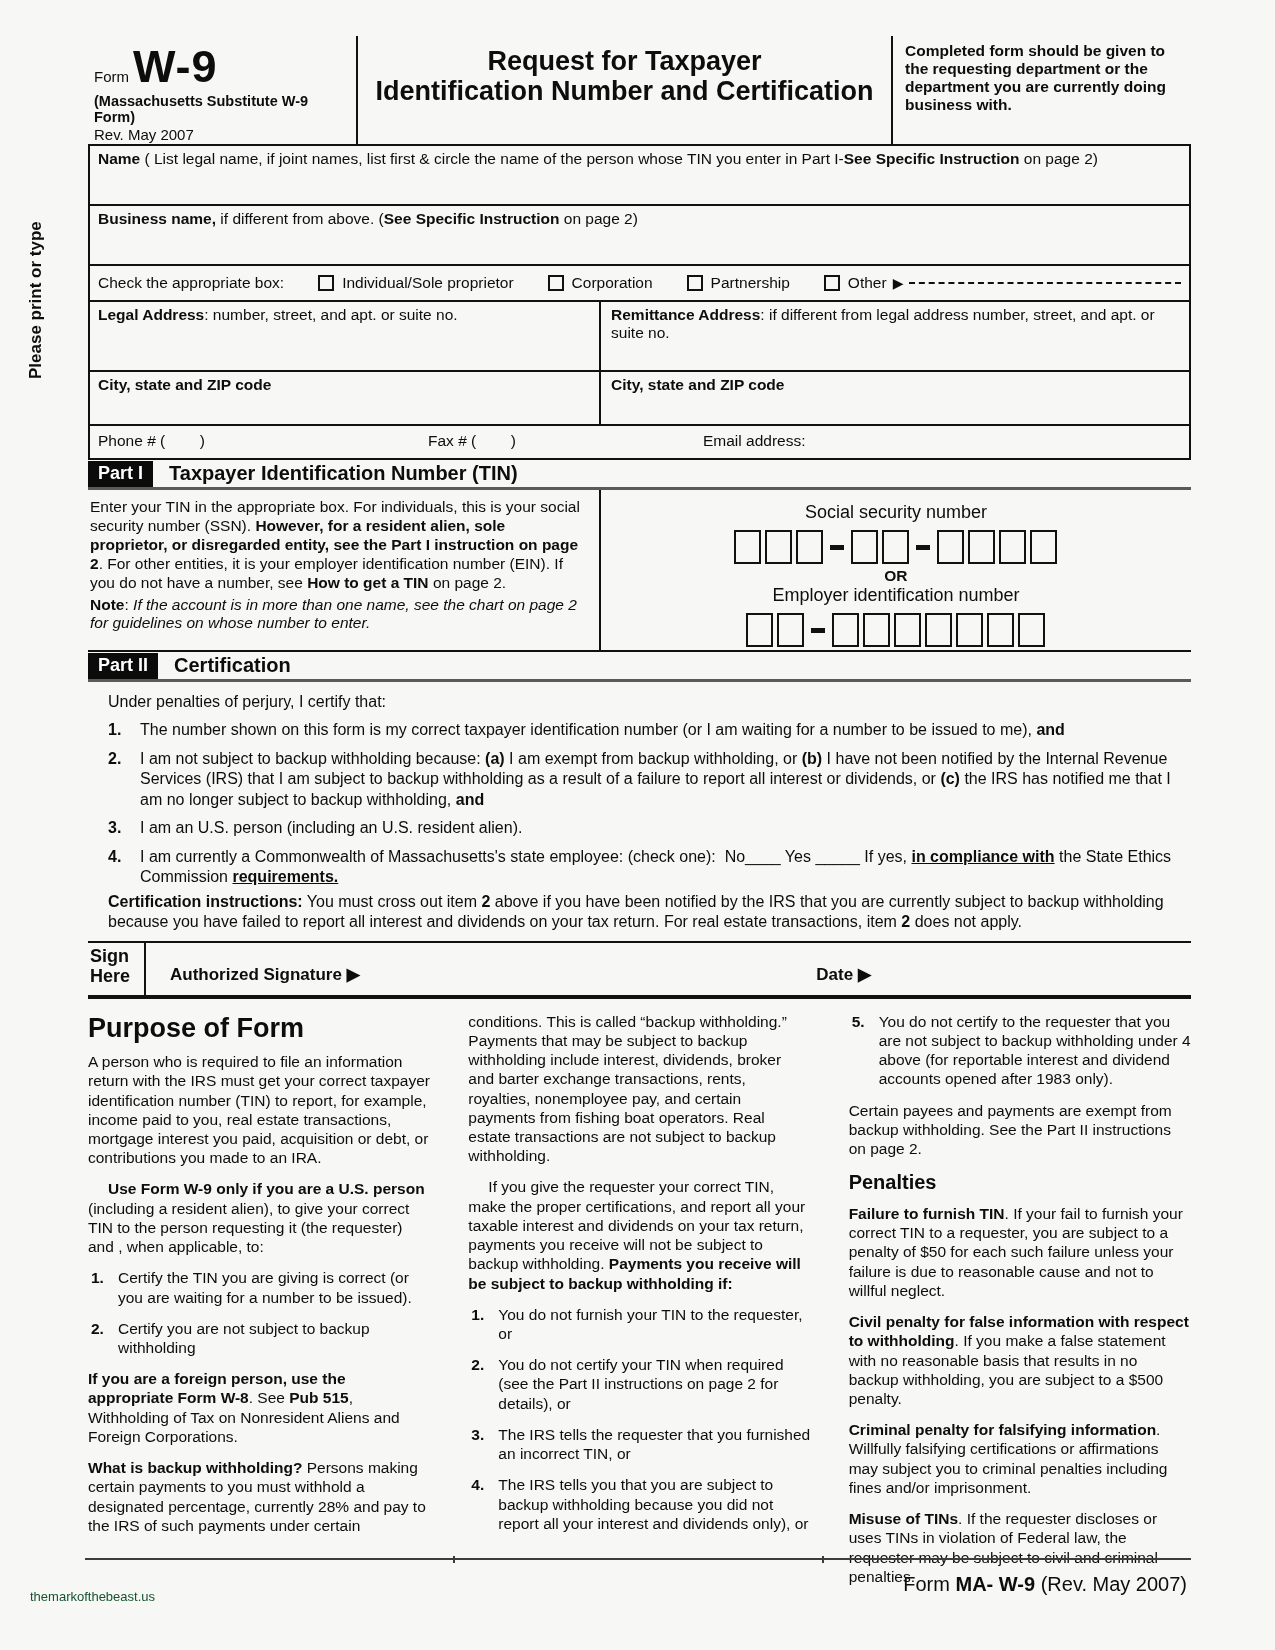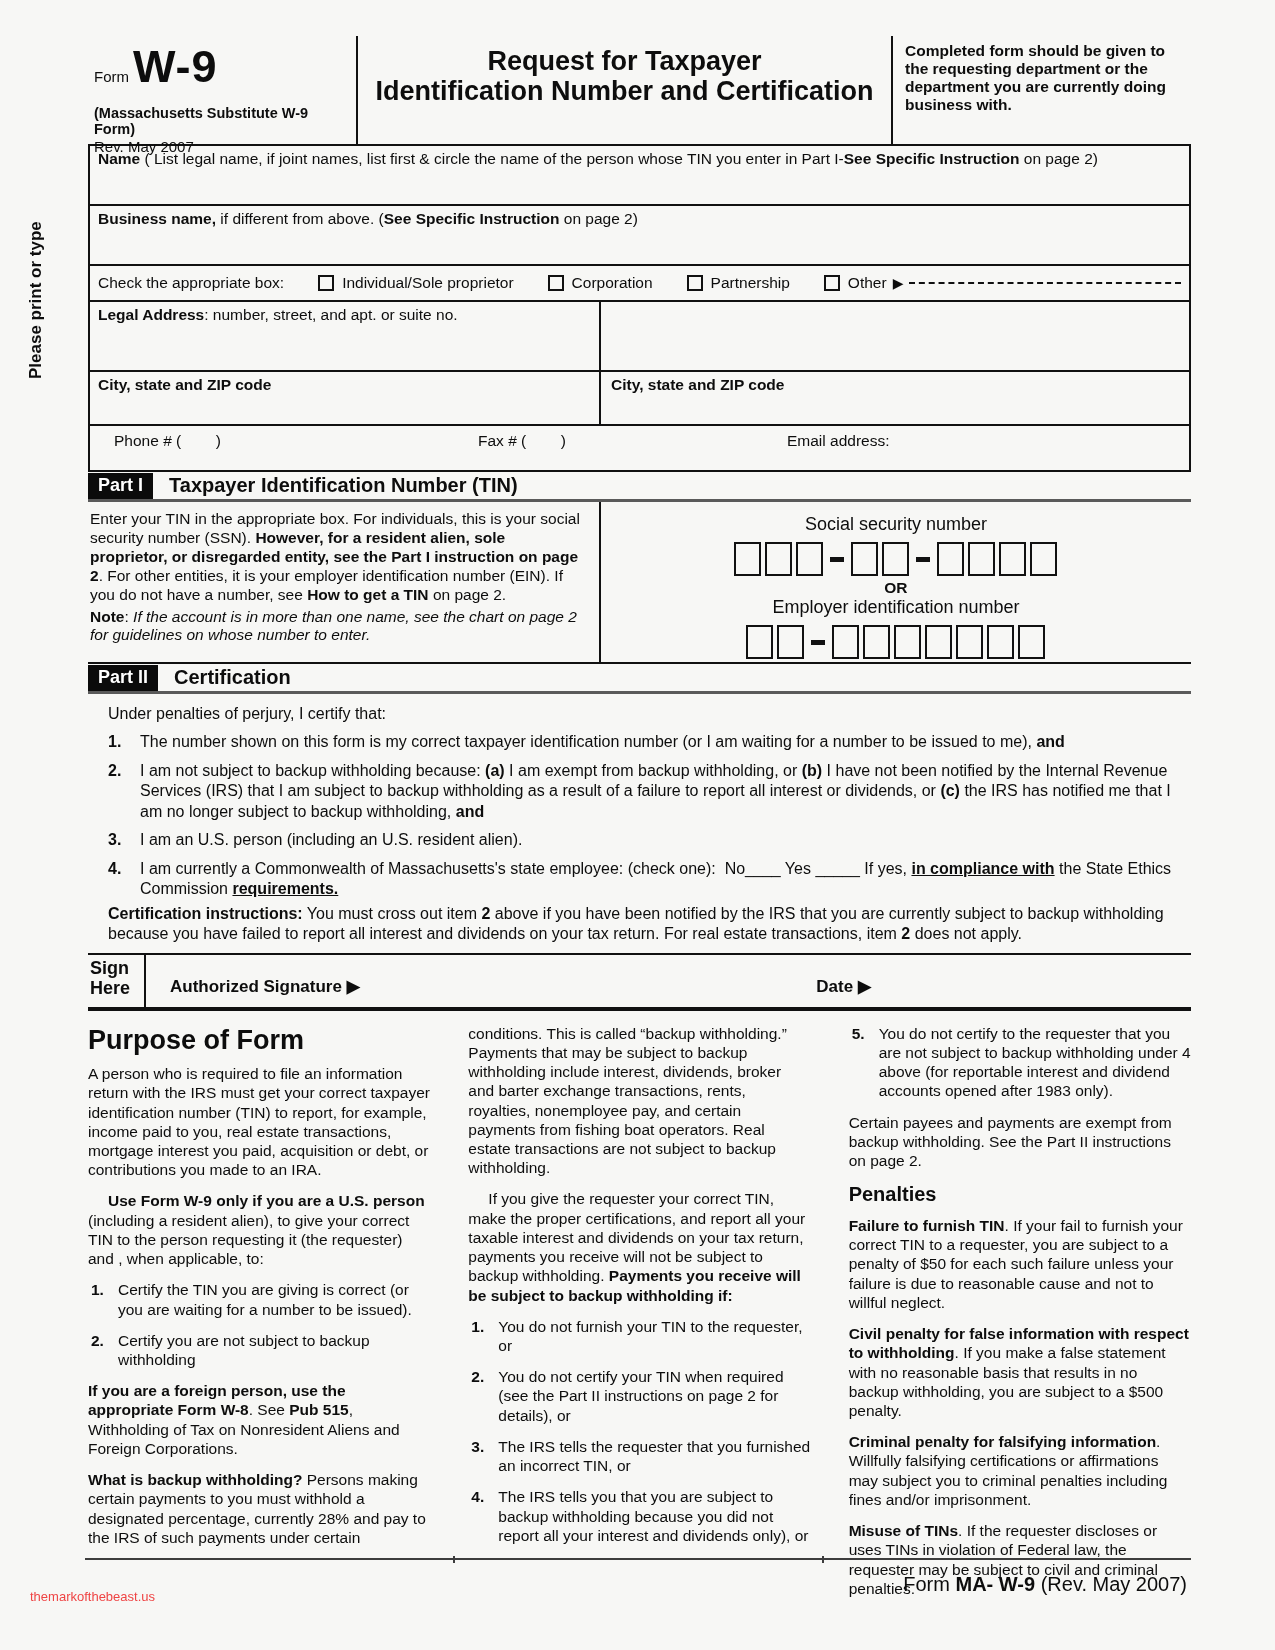"(Massachusetts Substitute W-9 Form)" .h-sub { margin-top: 16px -> 4px }
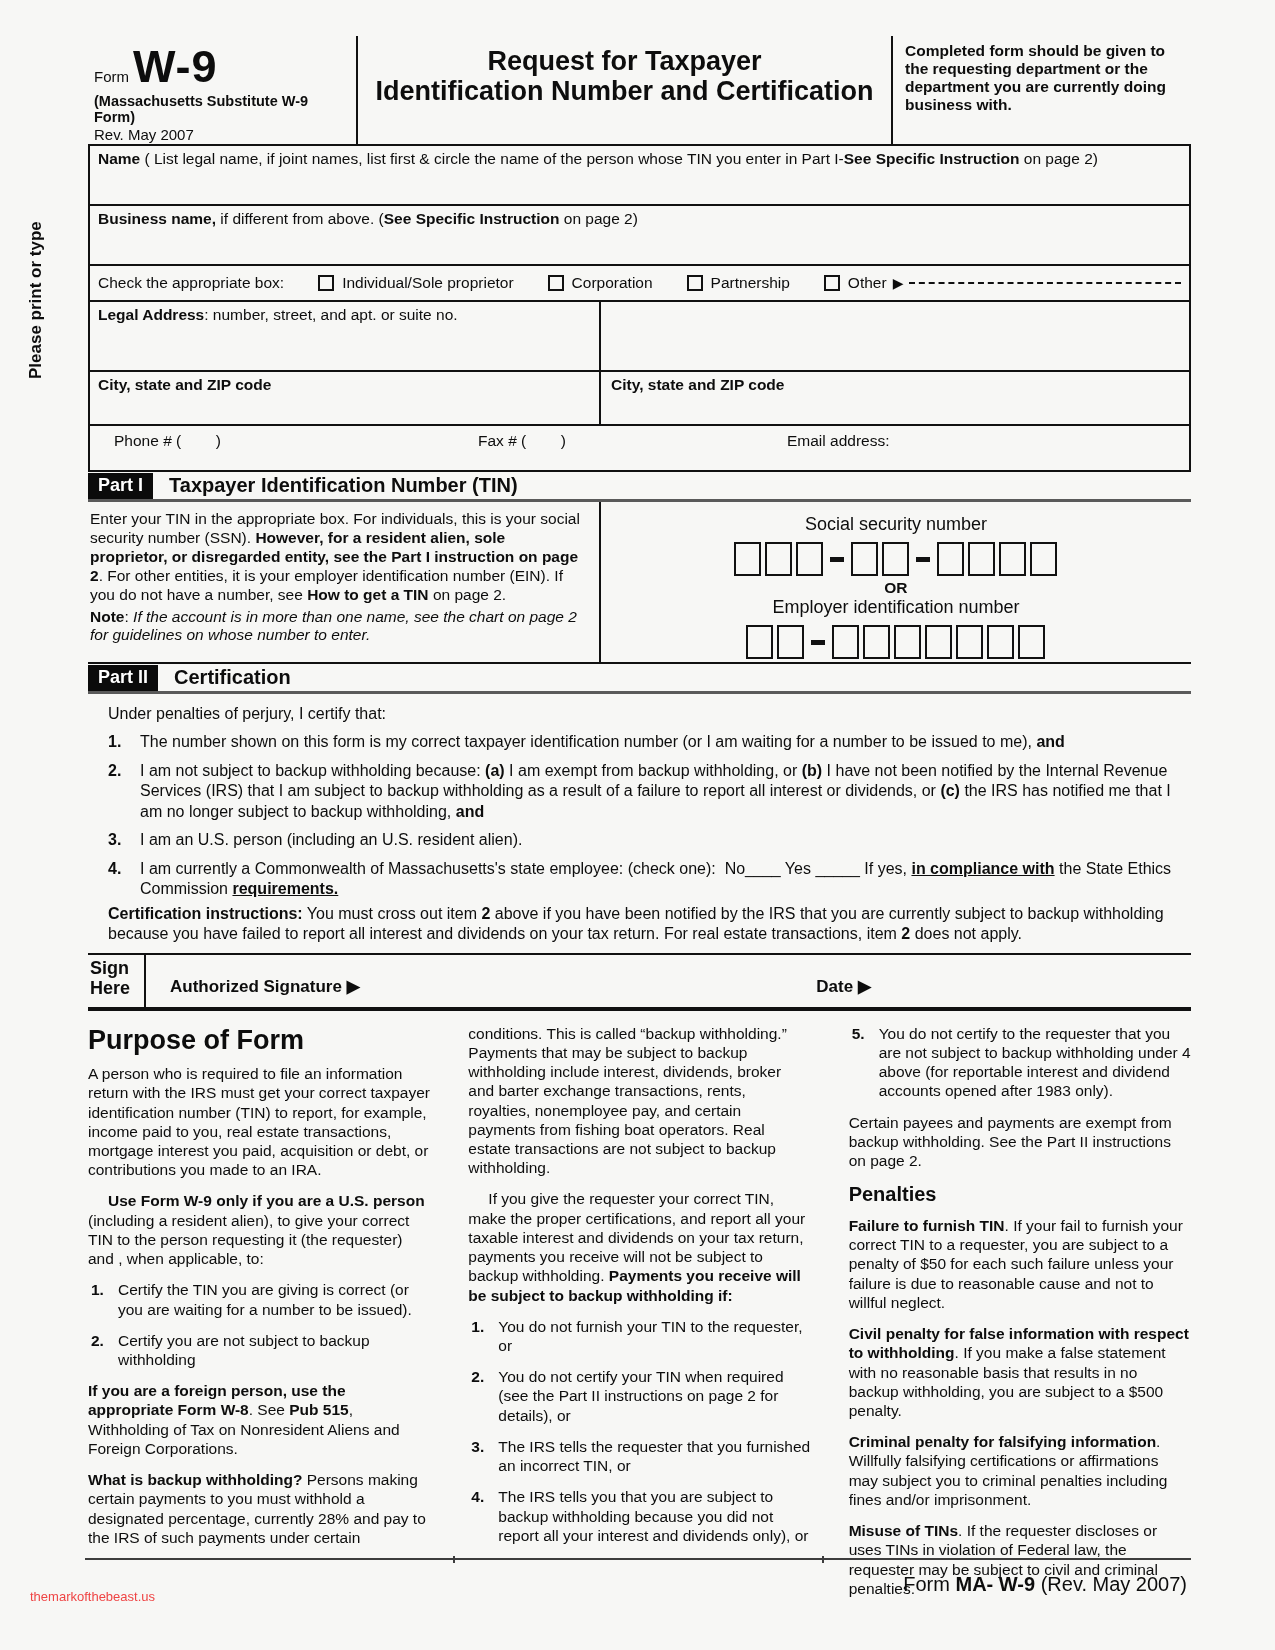"Remittance Address: if different from" div.cright { html: none -> <div> <span><span>Remittance Address</span><span>: if different from legal address number, street, and apt. or suite no.</span></span> </div> }
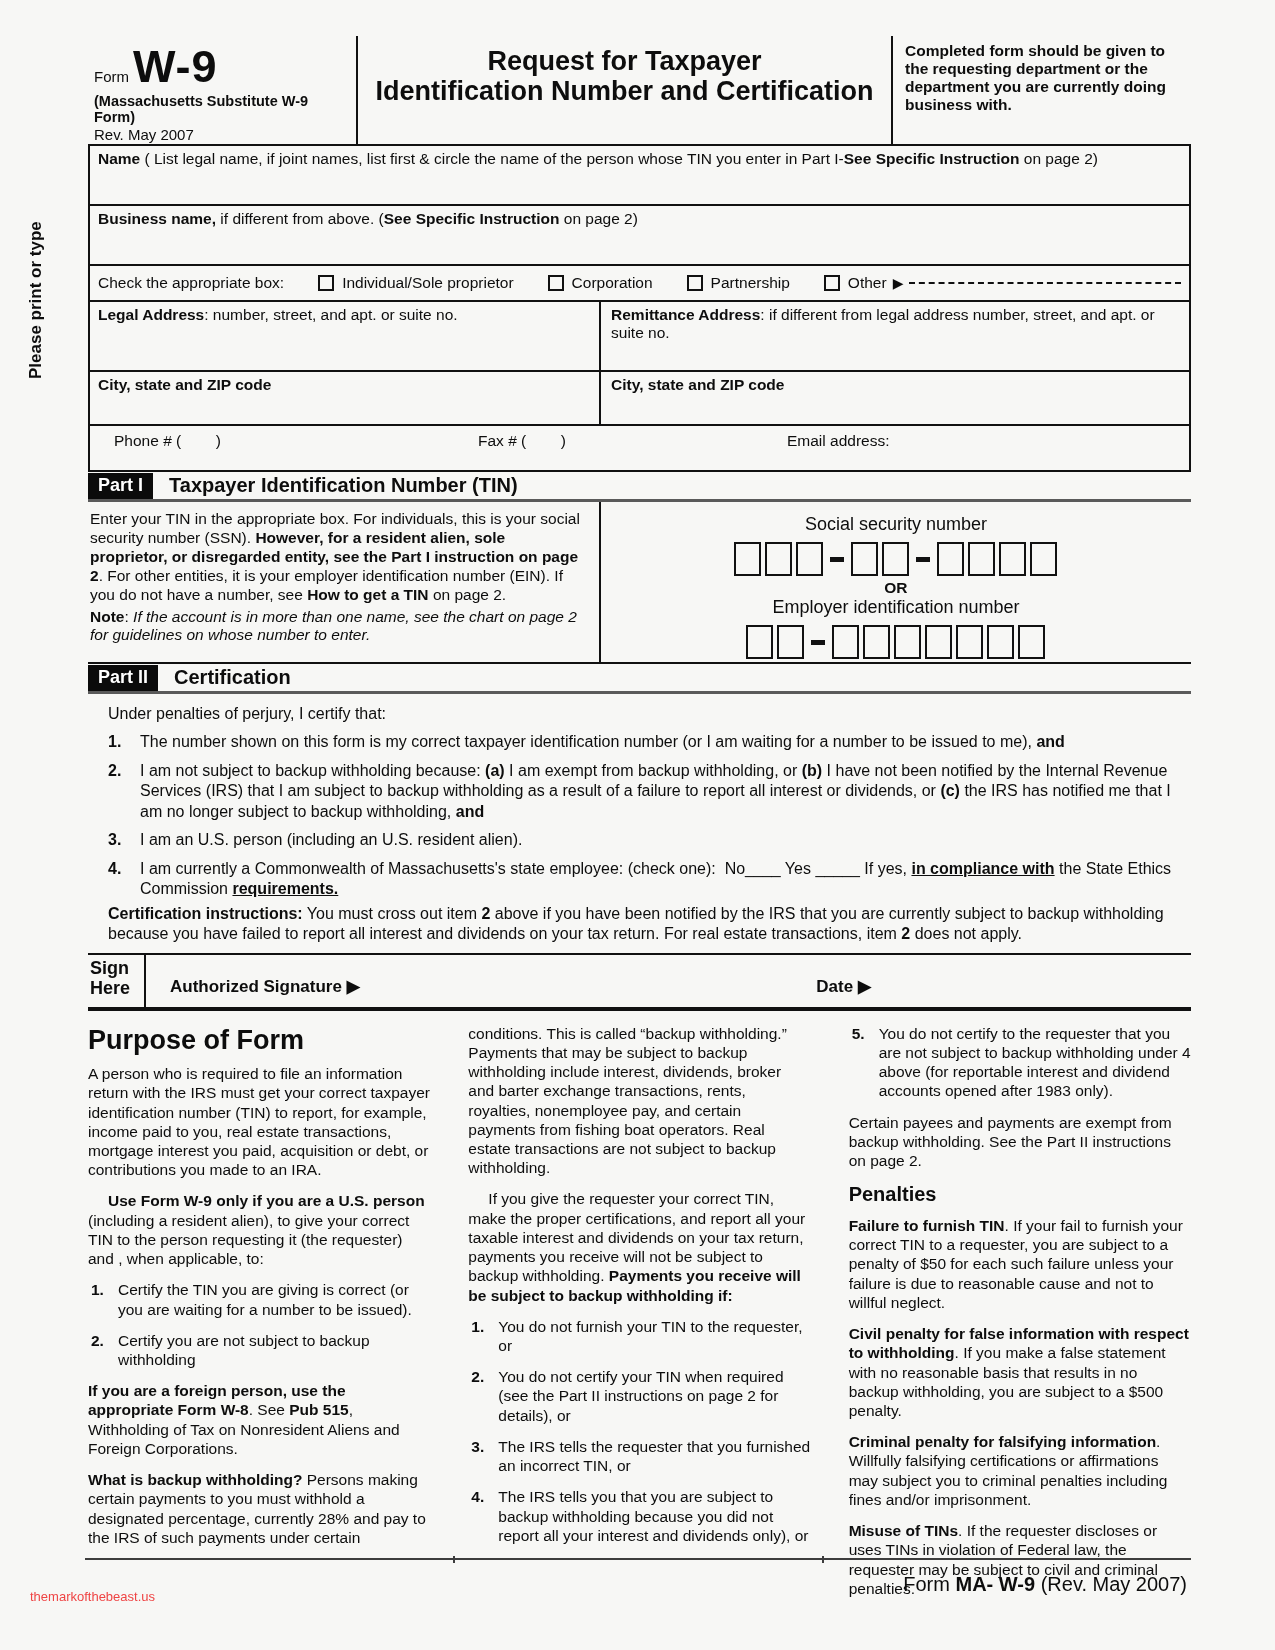"Phone # ( )" .row-phone { gap: 34px -> none; height: 46px -> 34px; padding: 6px 24px -> 6px 8px }
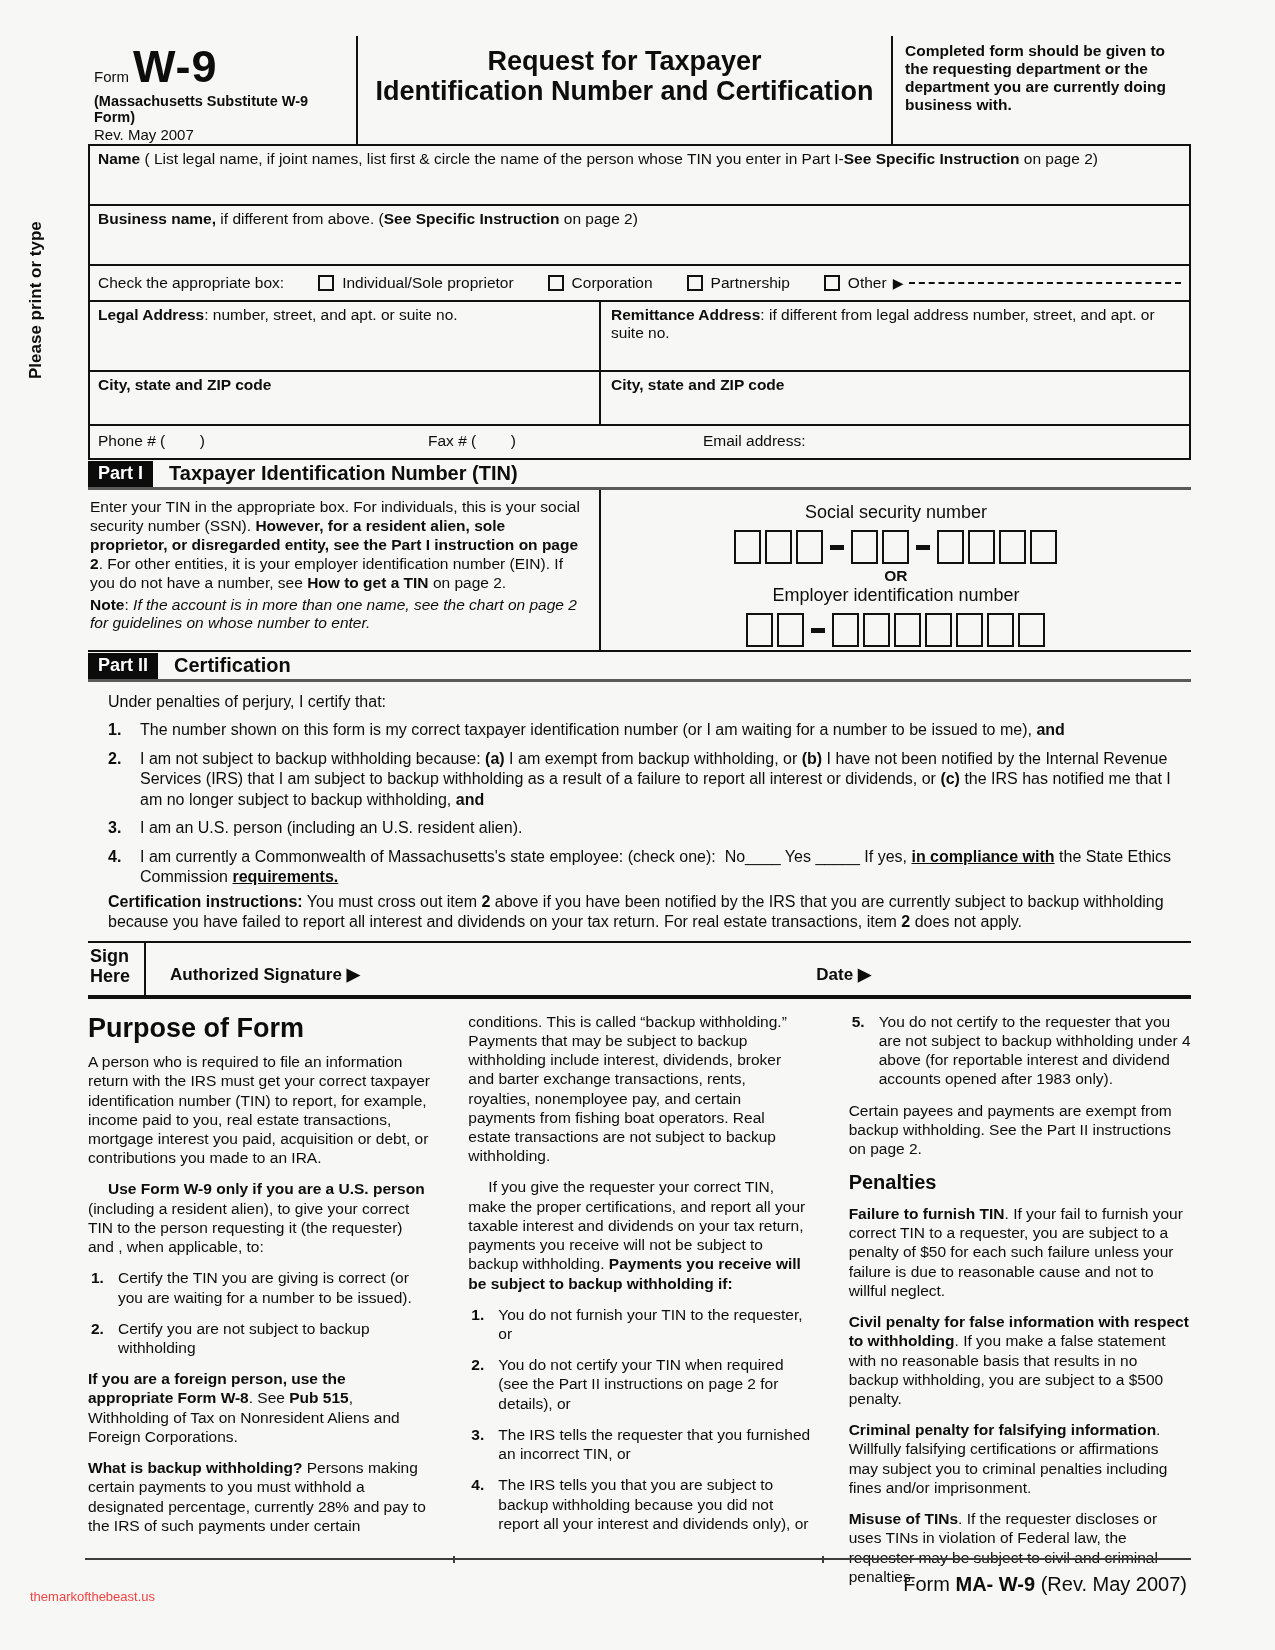"themarkofthebeast.us" .watermark { color: #ef4444 -> #14532d }
